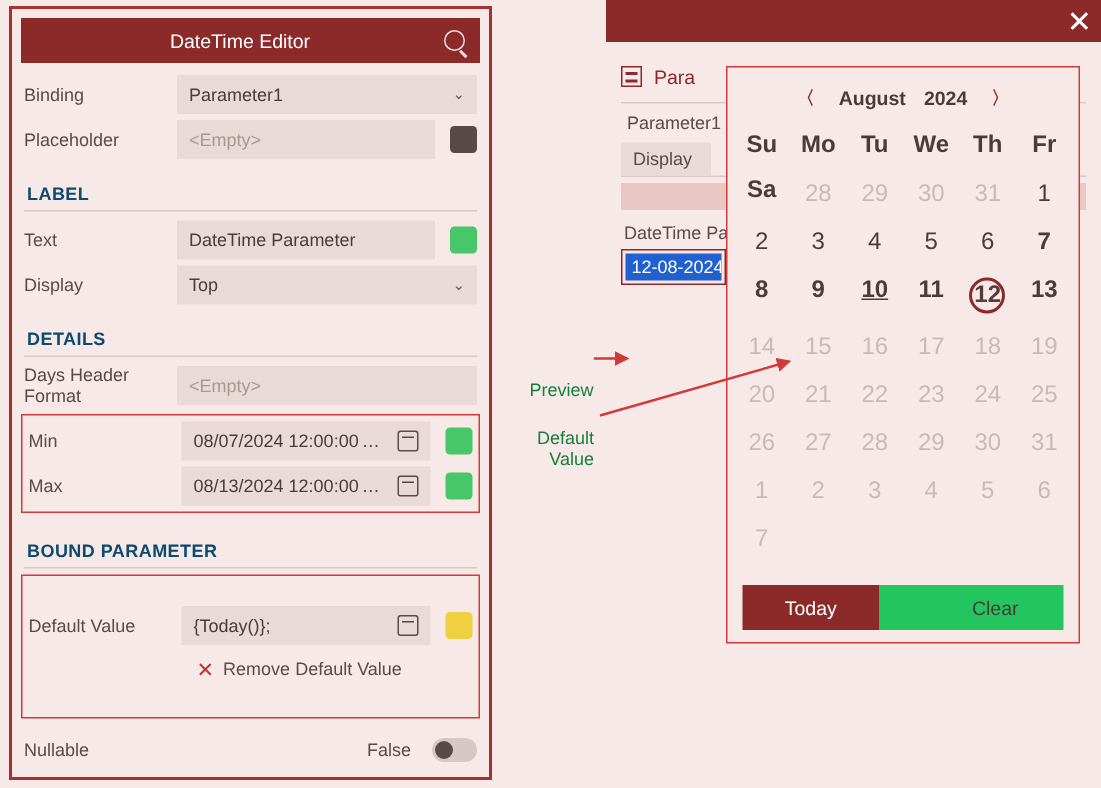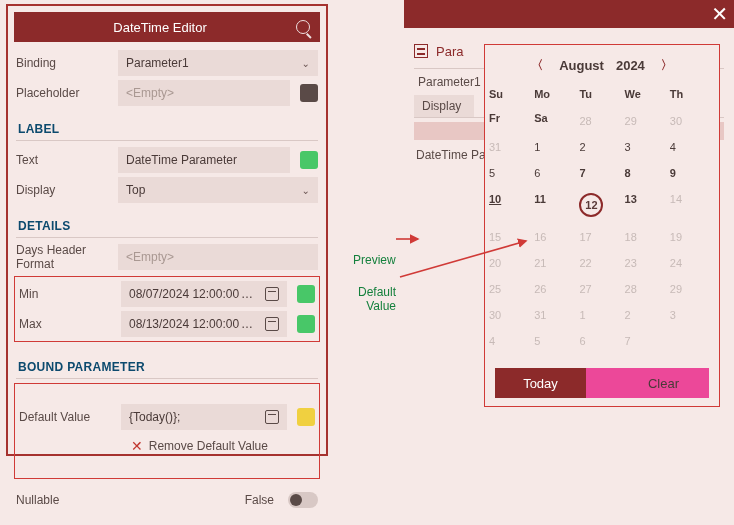"DateTime Editor" .left-panel { height: 452px -> 516px }
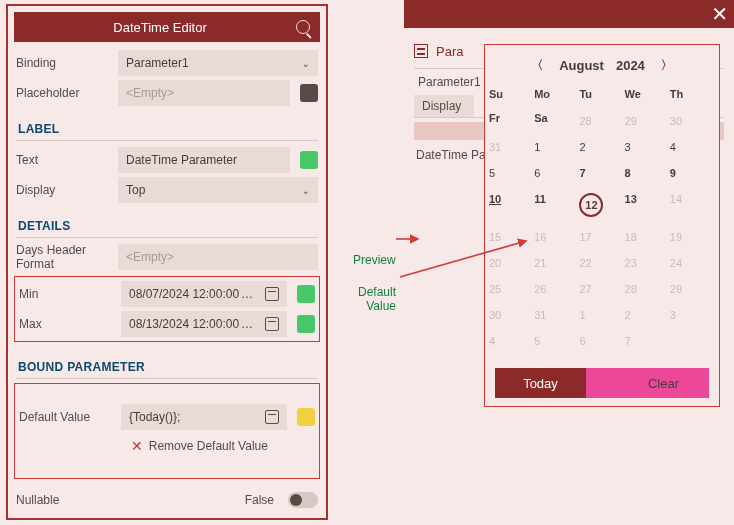"Su" .cal-grid { font-size: 11px -> 16px; grid-template-columns: repeat(5, 1fr) -> repeat(6, 1fr); text-align: left -> center }
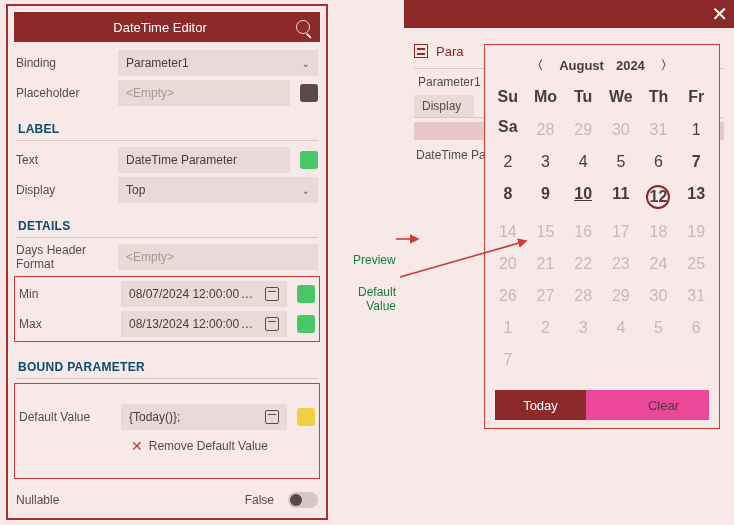"12-08-2024" div.preview-field { html: none -> <div> <span>12-08-2024</span> </div> }
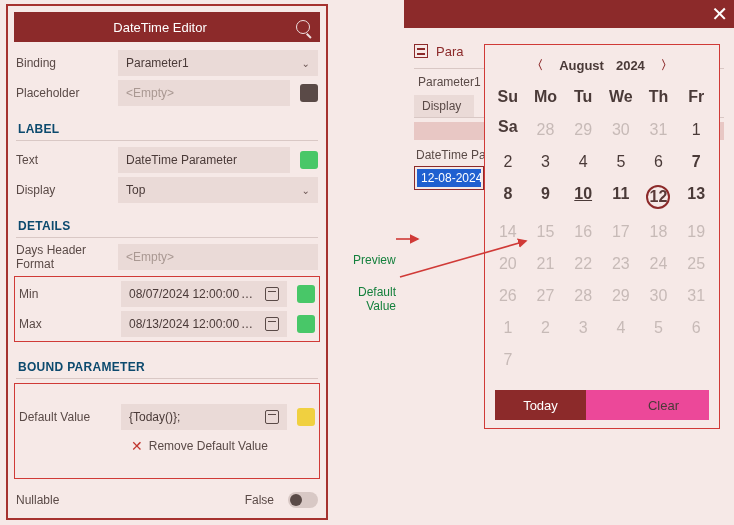"Clear" .btn-clear { background: #ec4899 -> #22c55e }
